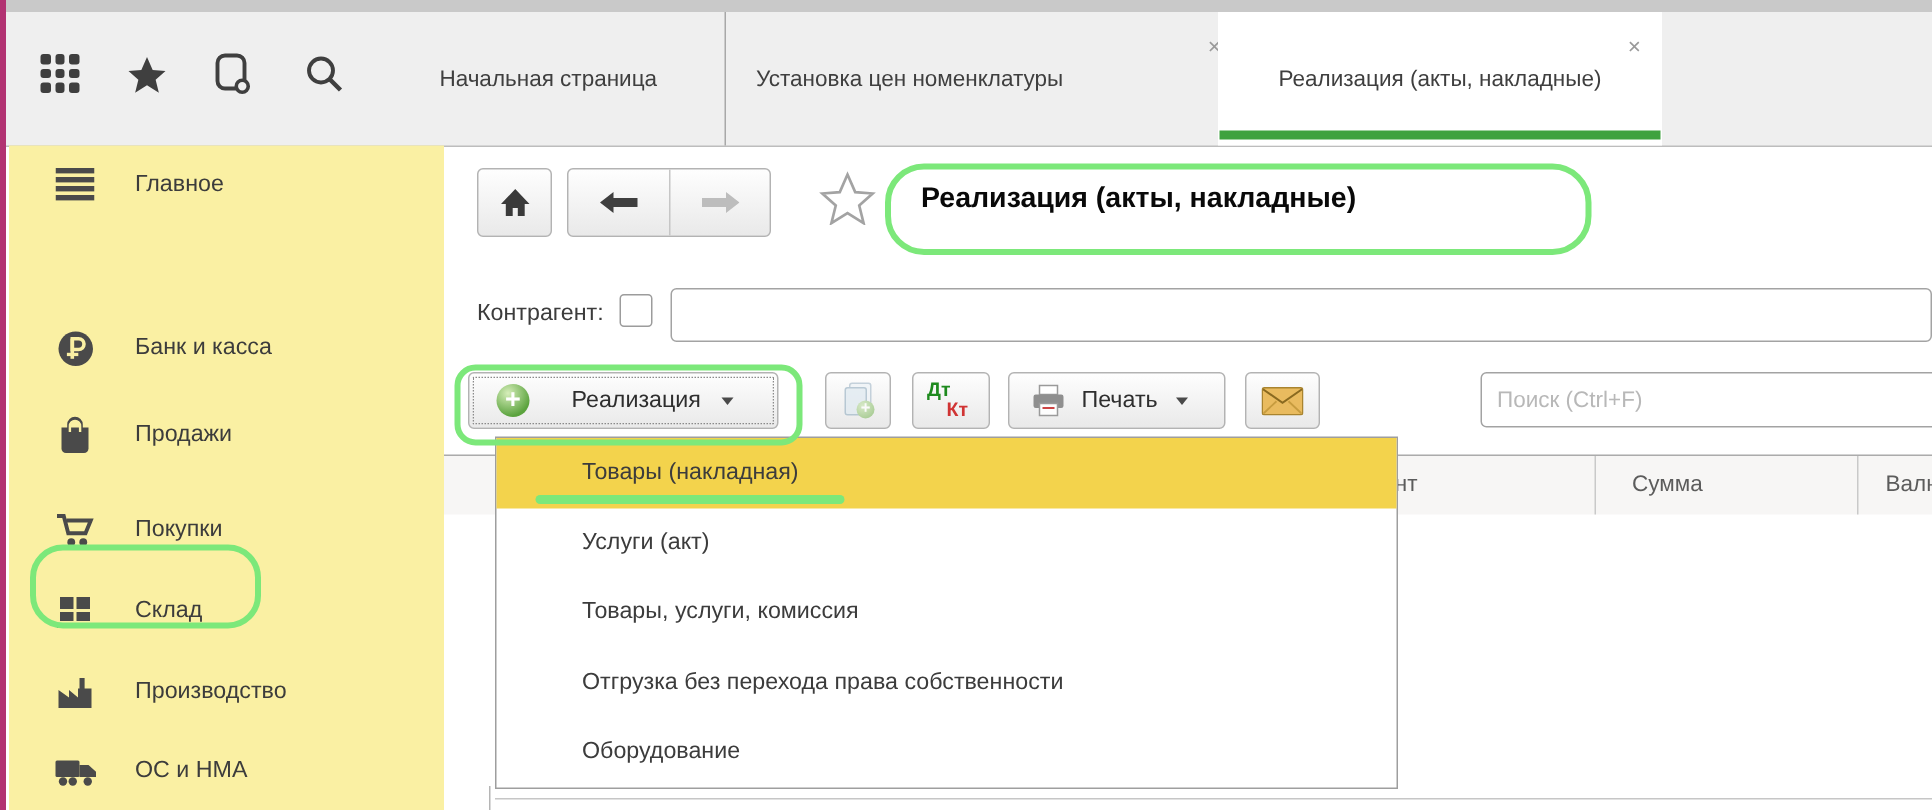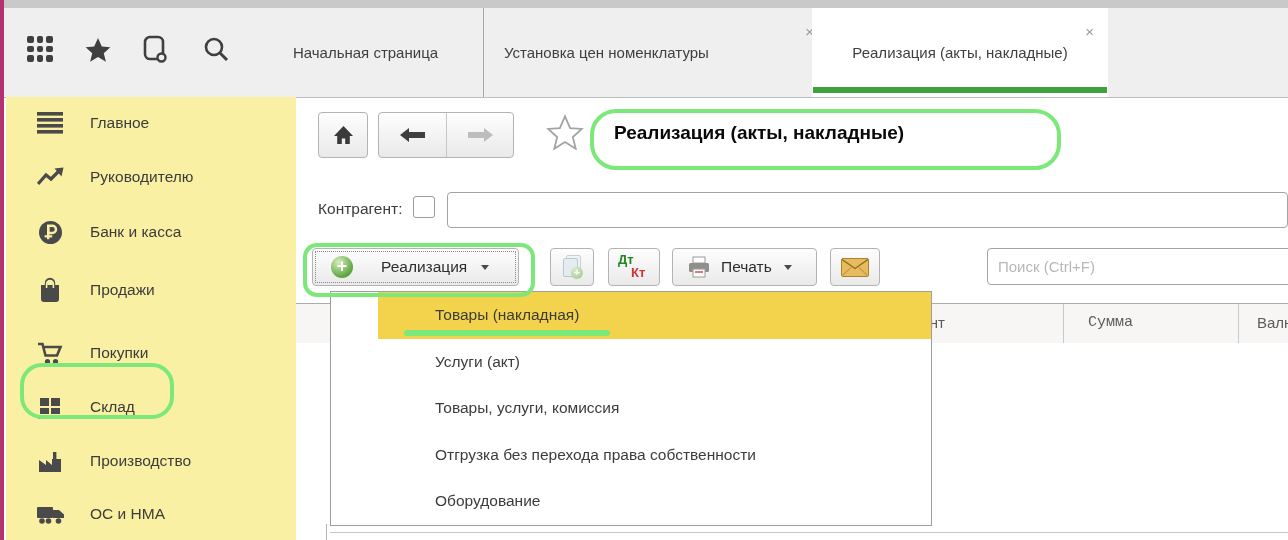"Руководителю" div.side-item { html: <div> <span> <svg> <polyline></polyline> <polygon></polygon> </svg> </span> <span>Руководителю</span> </div> -> none }
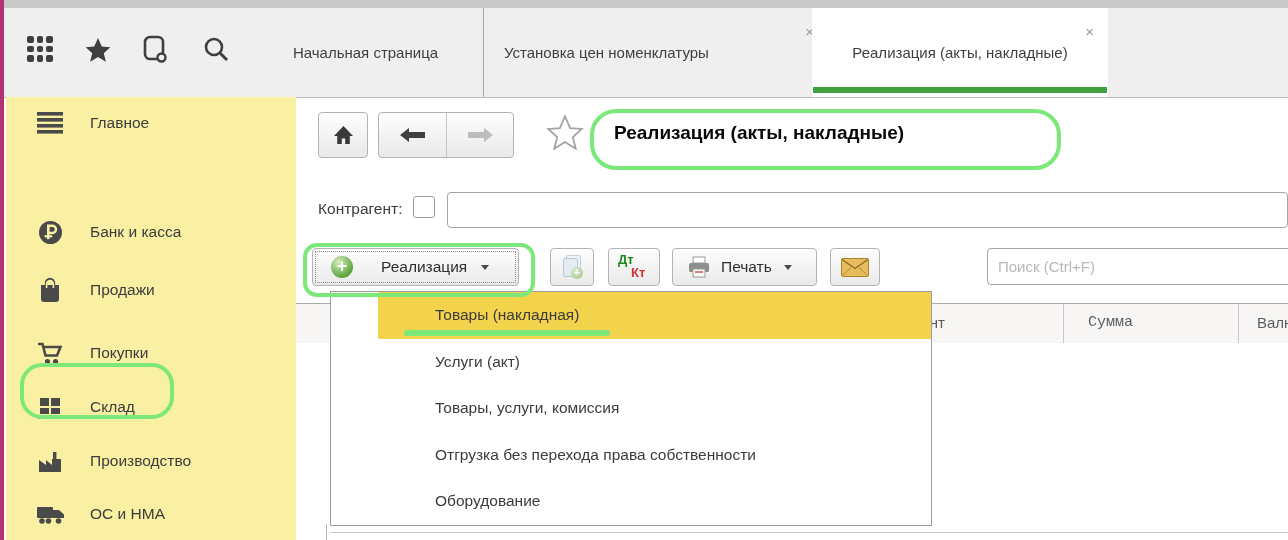"Товары (накладная)" .menu-item { margin-left: 47px -> none }
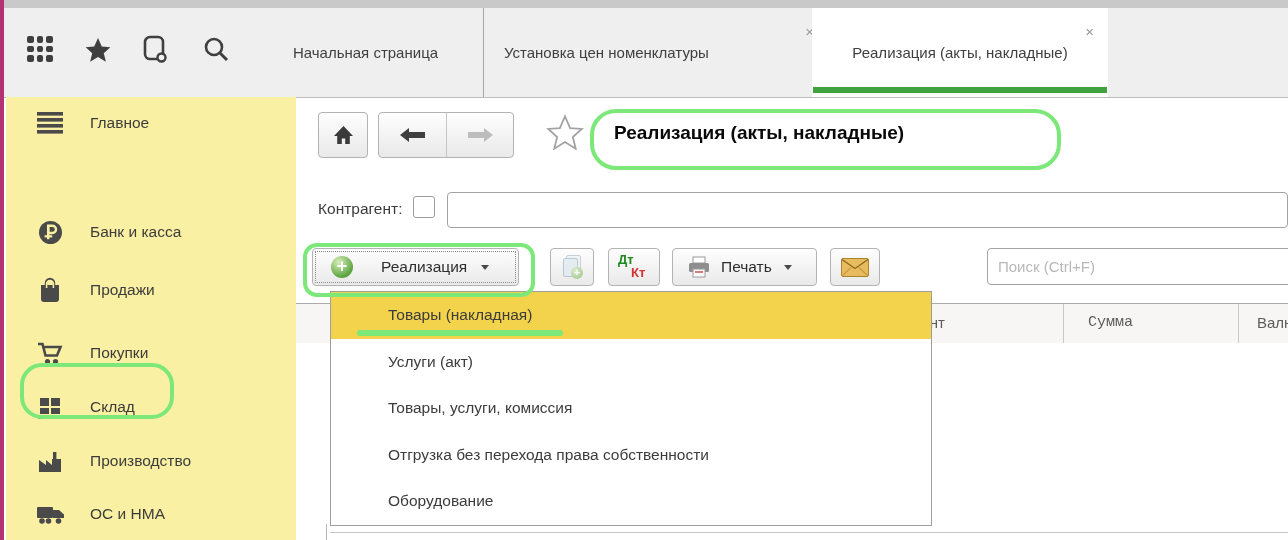"Сумма" span.col-label { font-family: Liberation Mono, monospace -> none }
